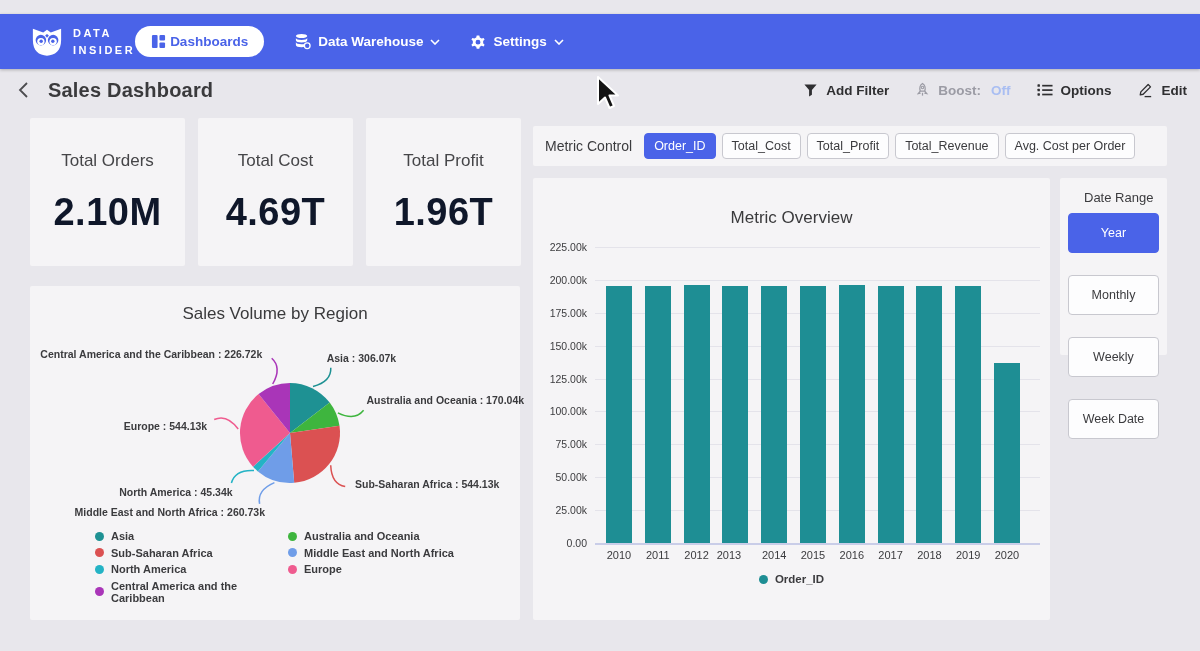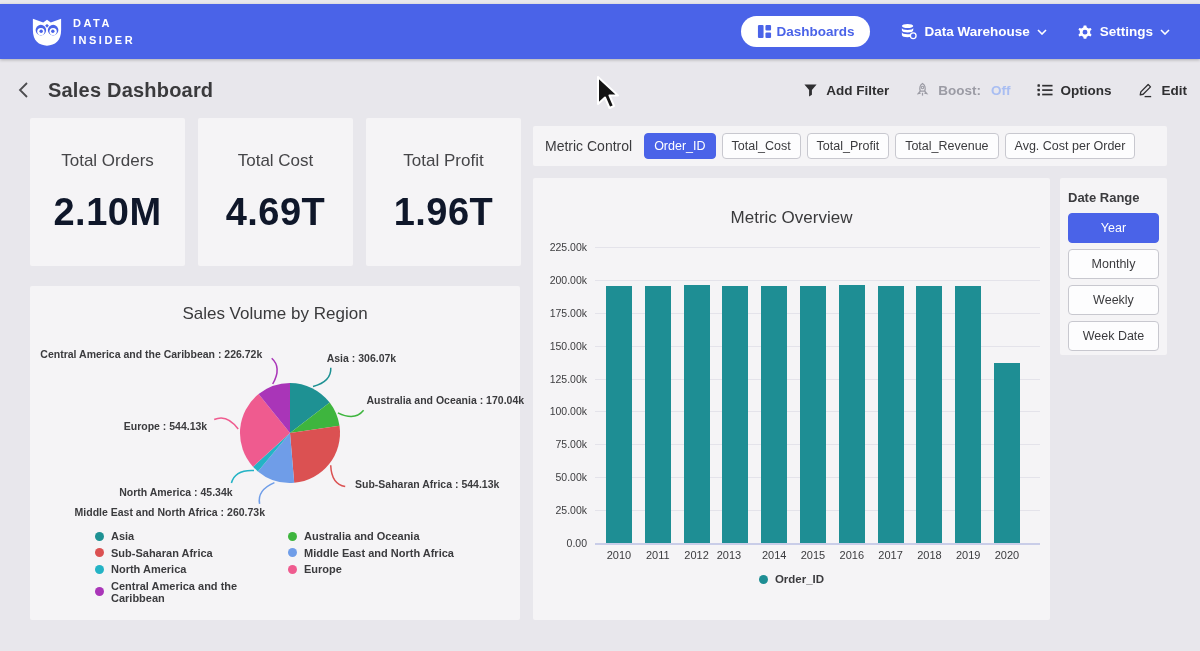"DATA" .topnav { justify-content: space-between -> flex-start; top: 4px -> 14px }
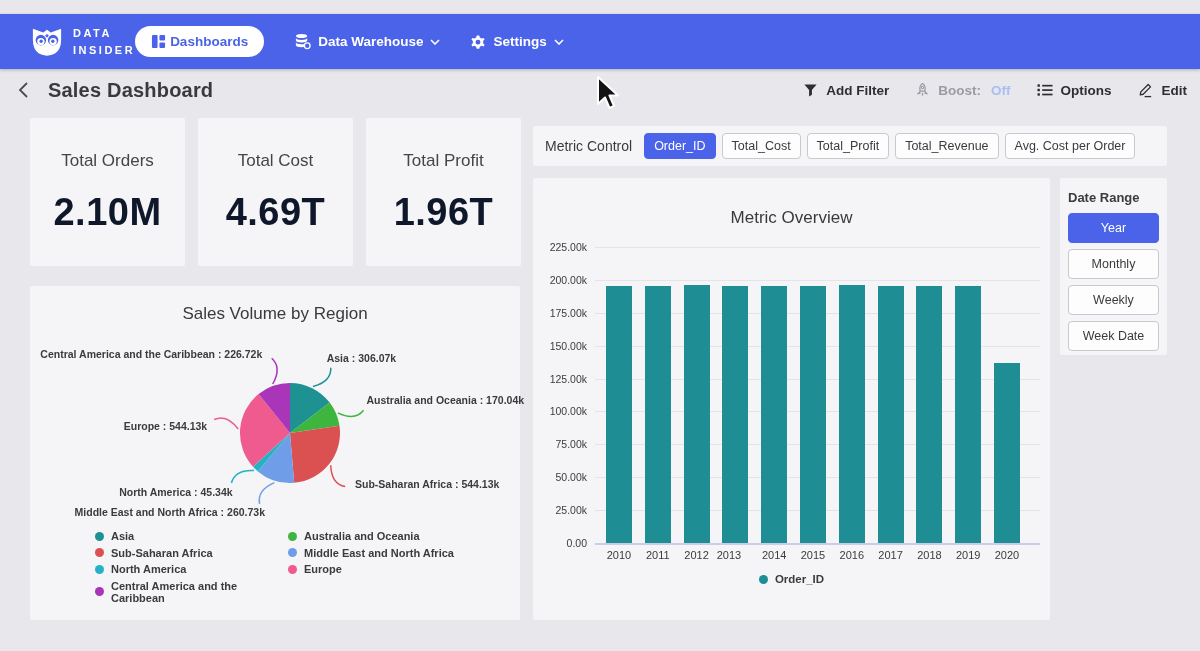"Date Range" .dr-label { font-weight: 700 -> 400; margin: 2px 0 8px 0 -> 2px 0 8px 16px }
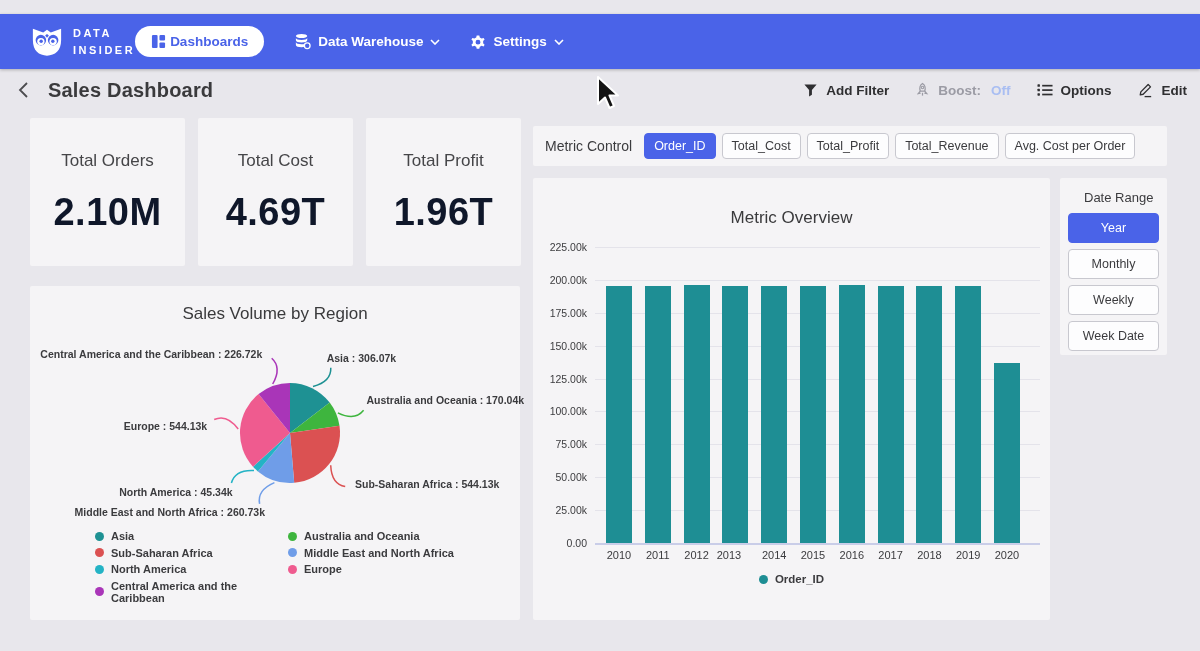"Year" .date-btn { height: 30px -> 40px; margin-bottom: 6px -> 22px }
